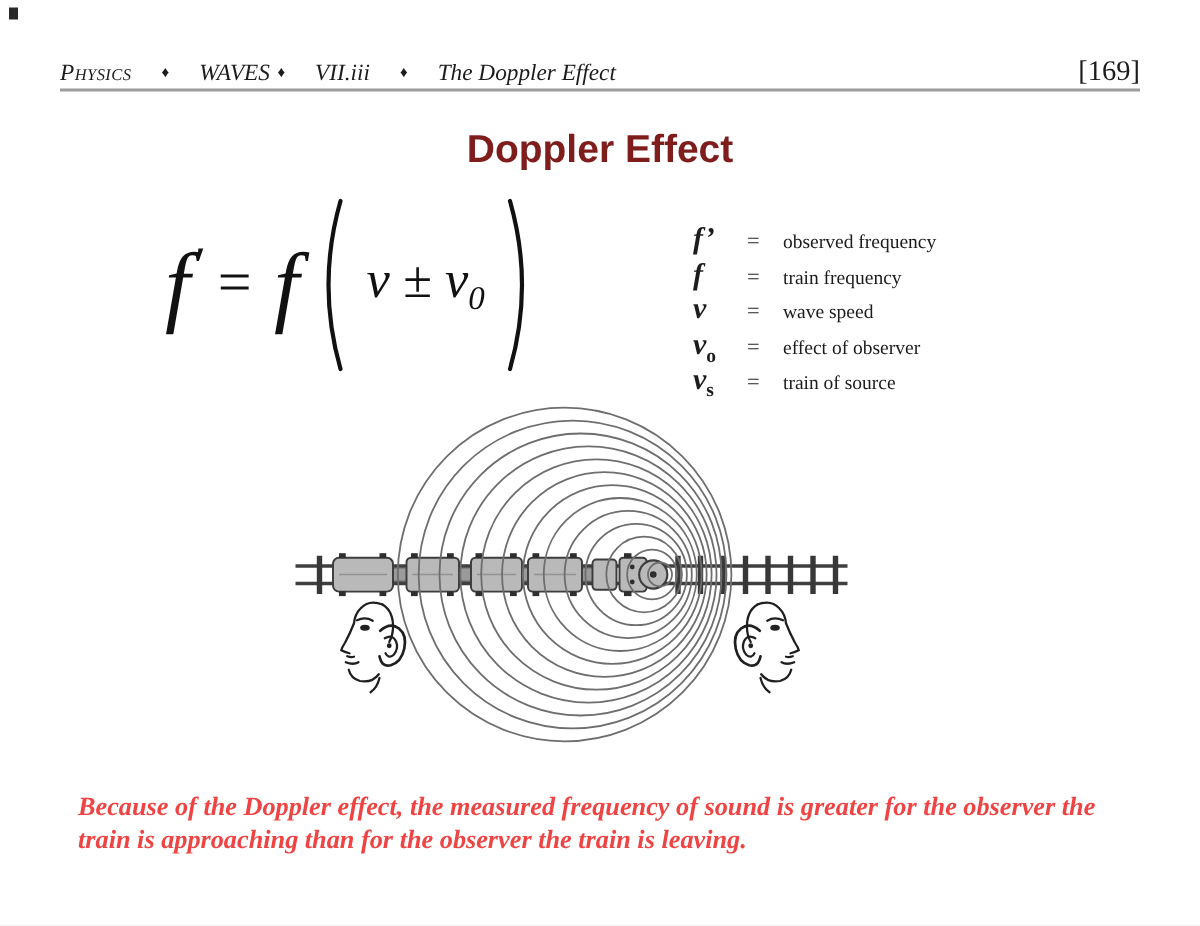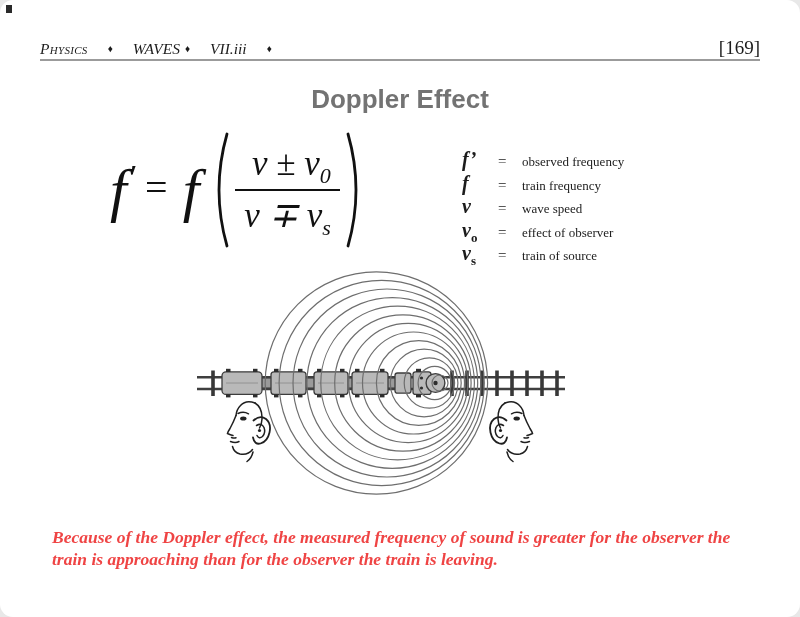"Physics" .page { border-radius: 13px -> none }
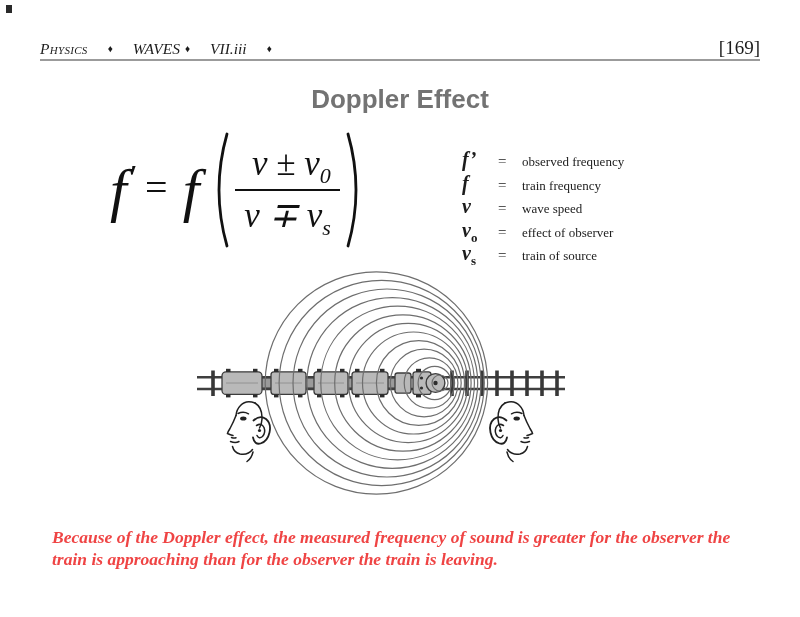"The Doppler Effect" span.hdr-item { html: none -> <span>The Doppler Effect</span> }
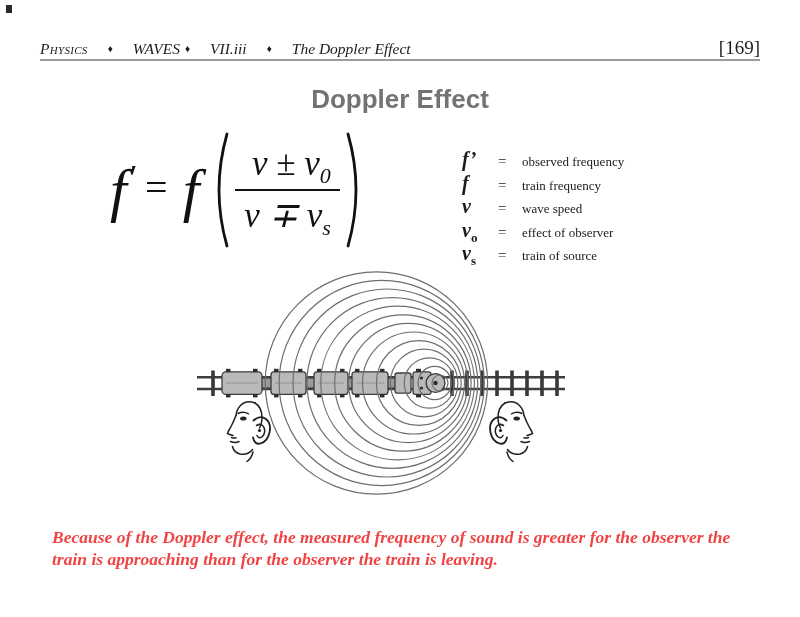"Doppler Effect" .title { color: #737373 -> #7f1d1d }
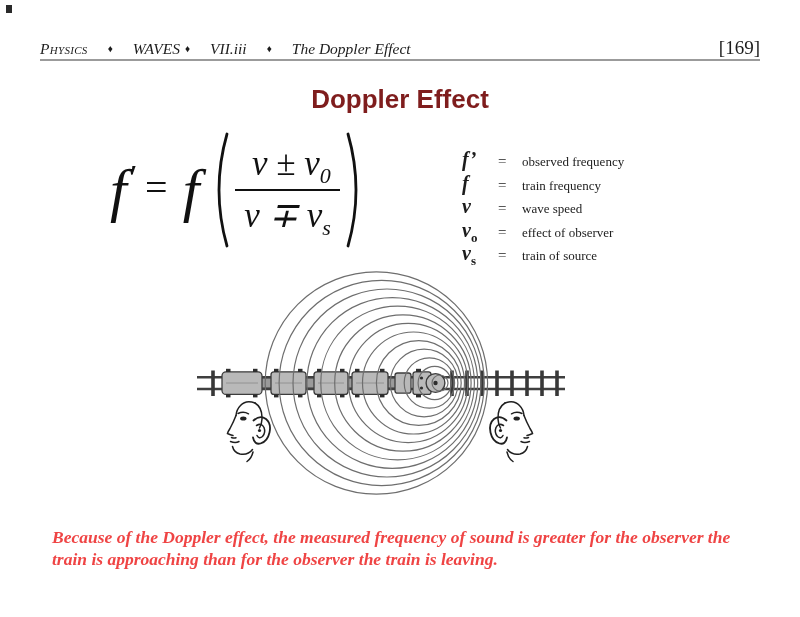"v ∓ vs" span.den { html: <span><span>v ∓ v</span><sub>s</sub></span> -> none }
